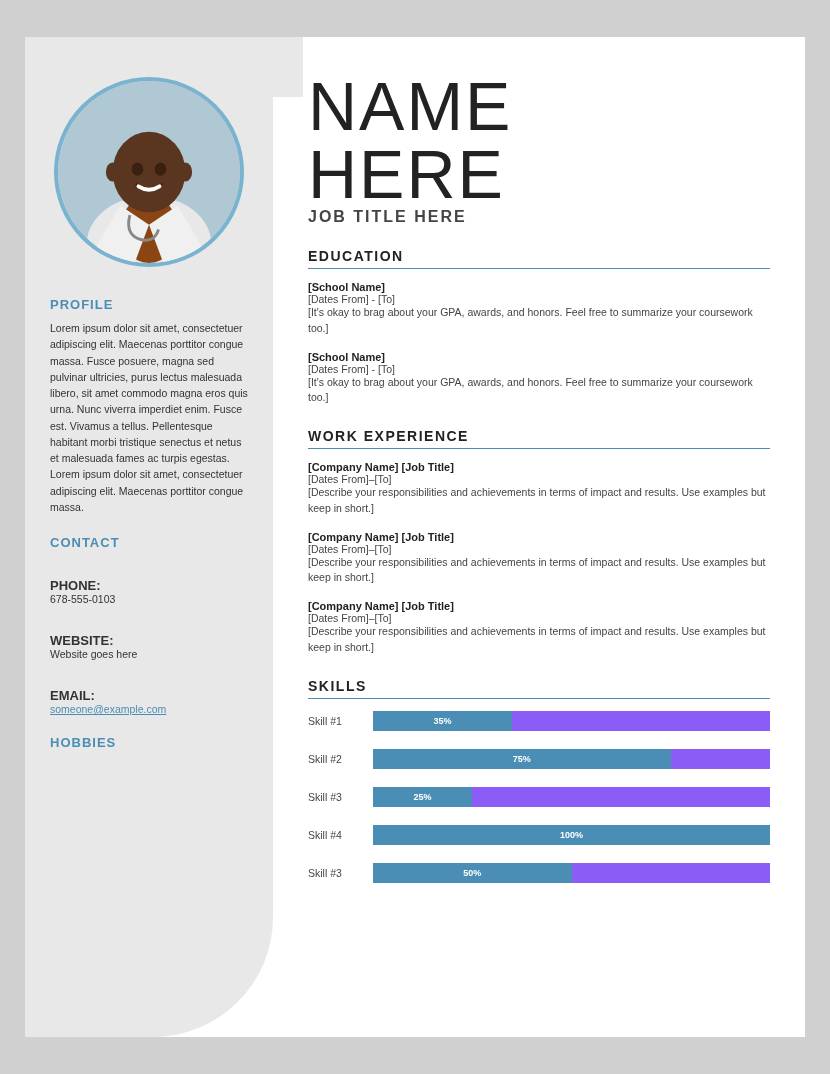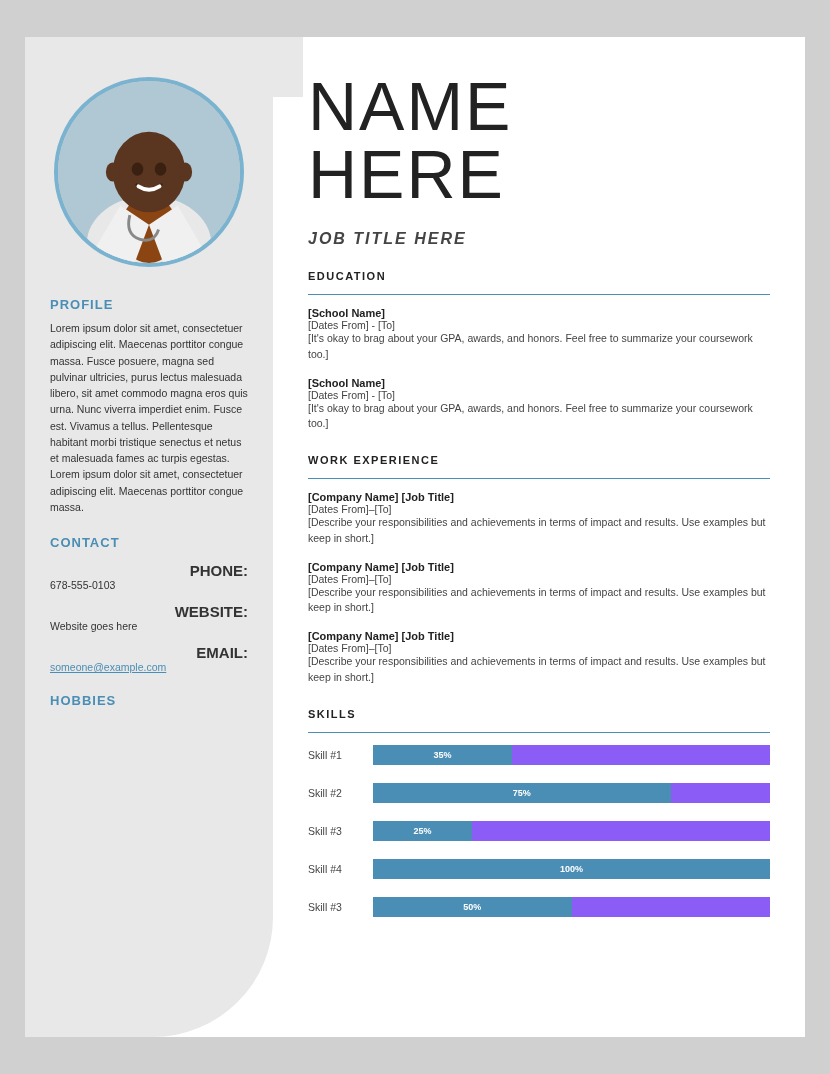"JOB TITLE HERE" .job-title { font-style: italic -> none; margin-top: 22px -> 0 }
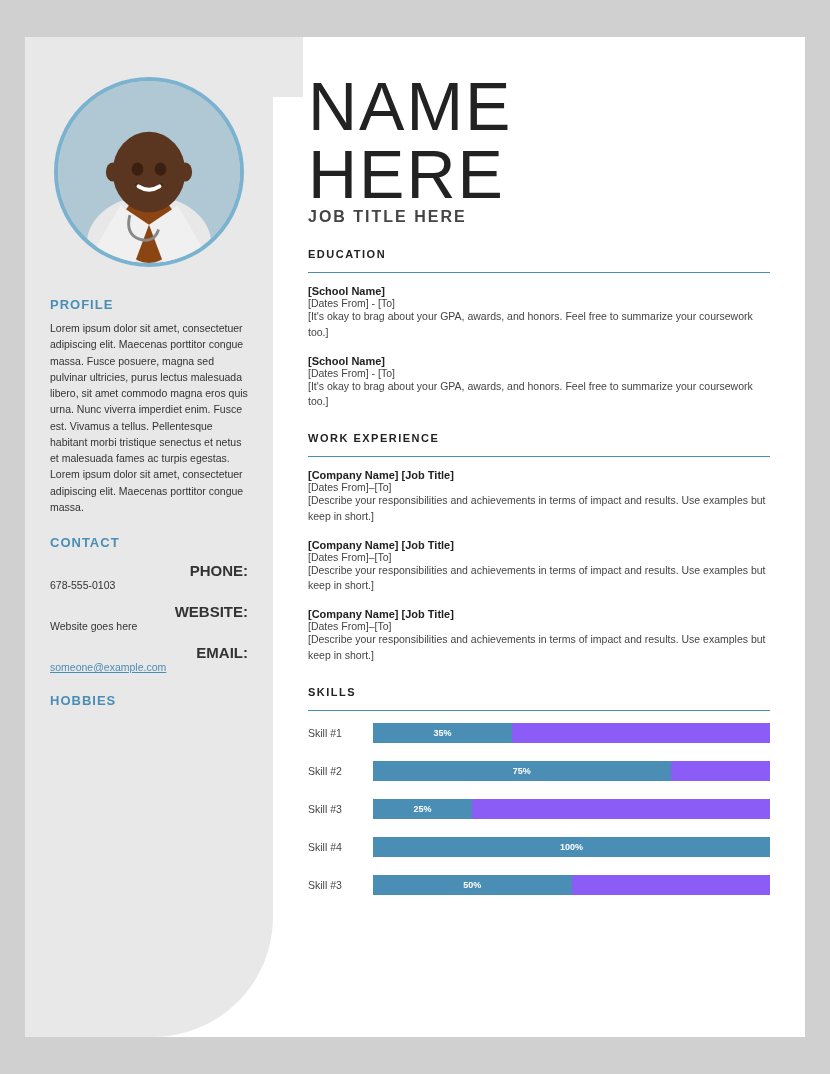"EDUCATION" .section-title { font-size: 11px -> 14px; padding-bottom: 12px -> 4px }
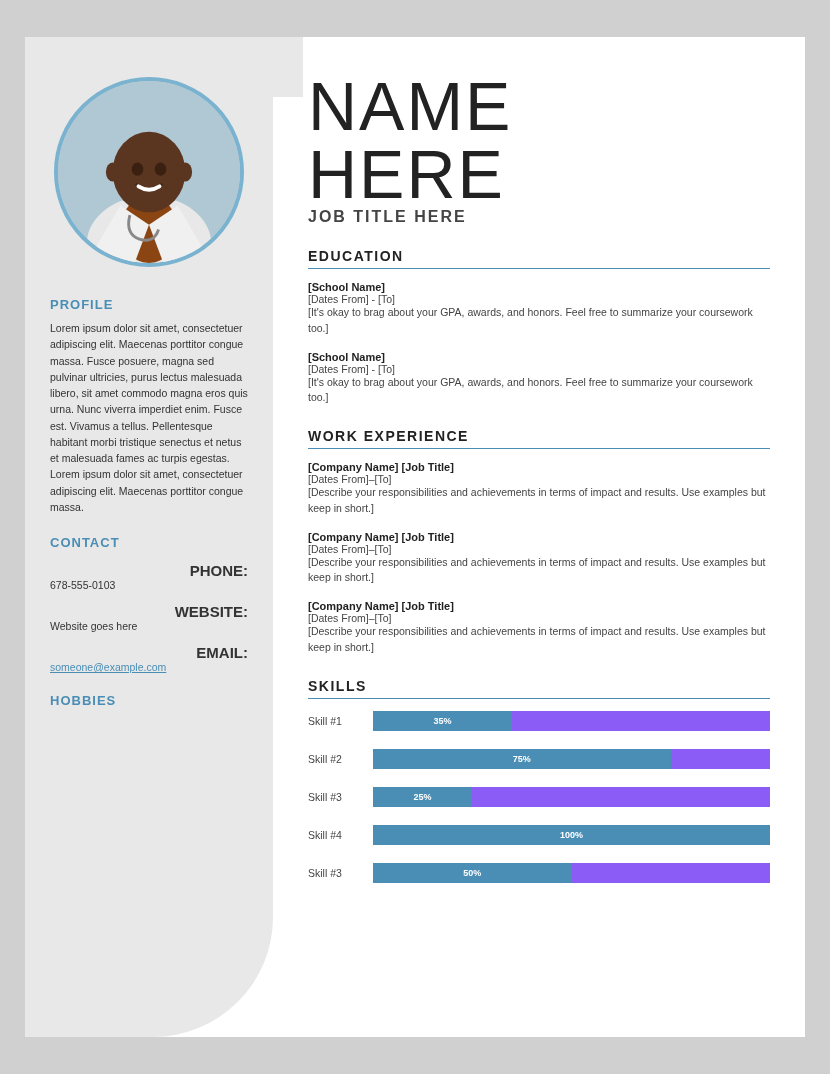"PHONE:" .contact-label { font-size: 15px -> 13px; margin-top: 12px -> 28px; text-align: right -> none }
